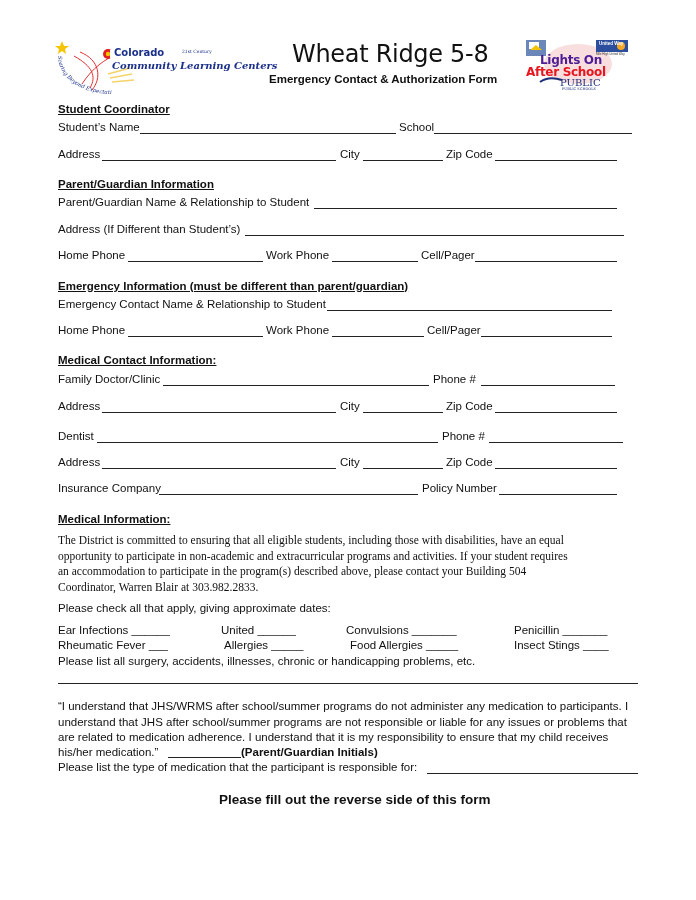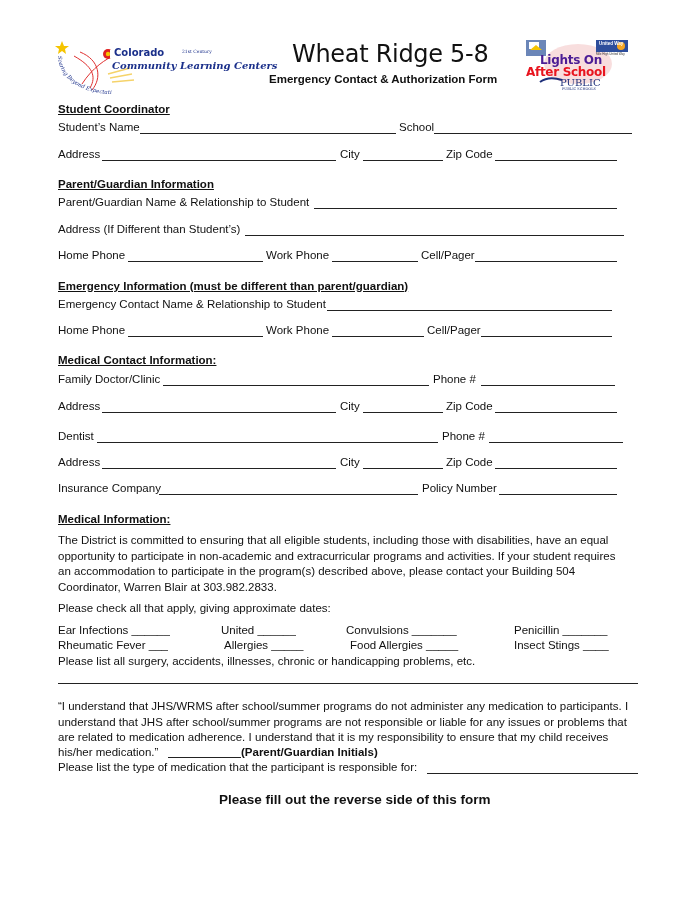"The District is committed to" div.para { font-family: none -> Liberation Serif, serif }
